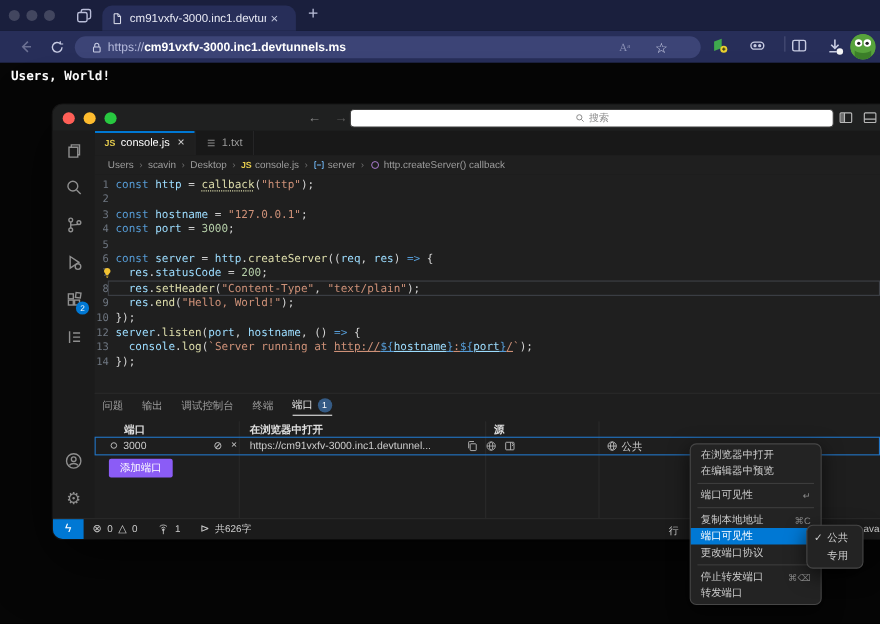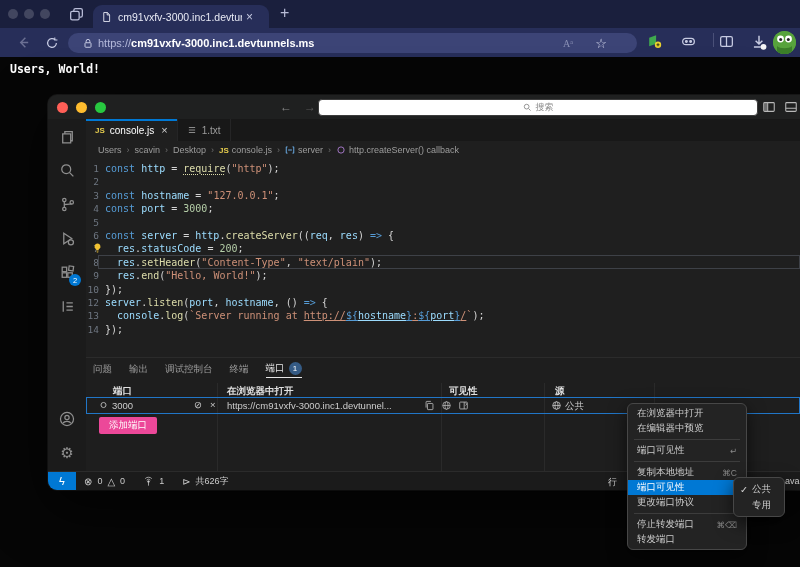"require" span.tk-fn { text: require -> callback }
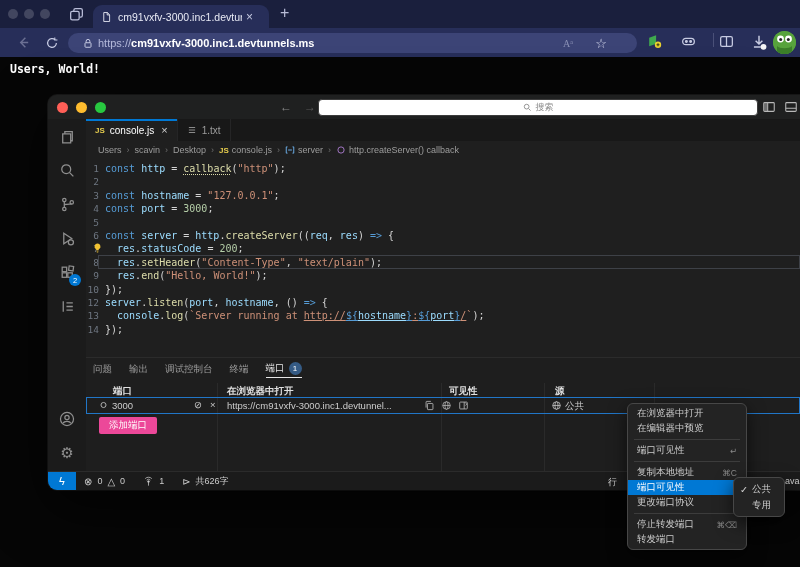"可见性" div.pcol { html: <div>可见性</div> -> none }
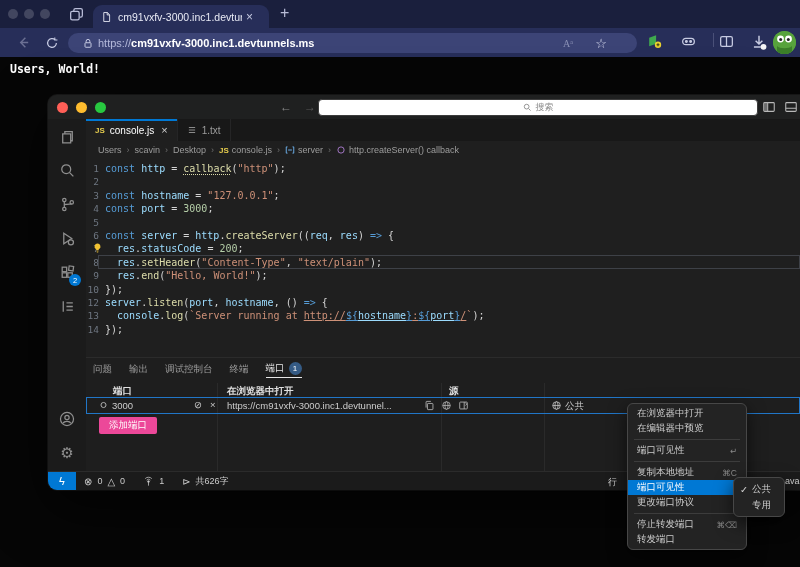"添加端口" .add-port { background: #ec4899 -> #8b5cf6 }
